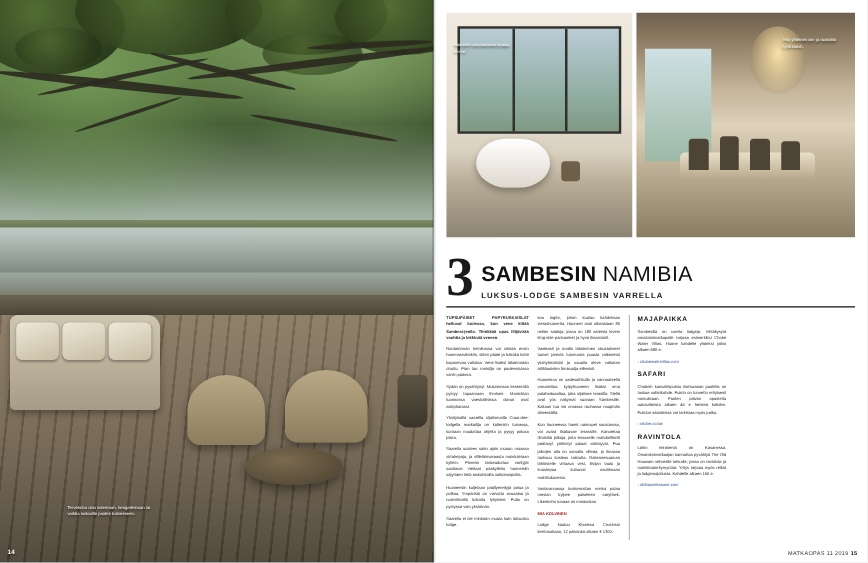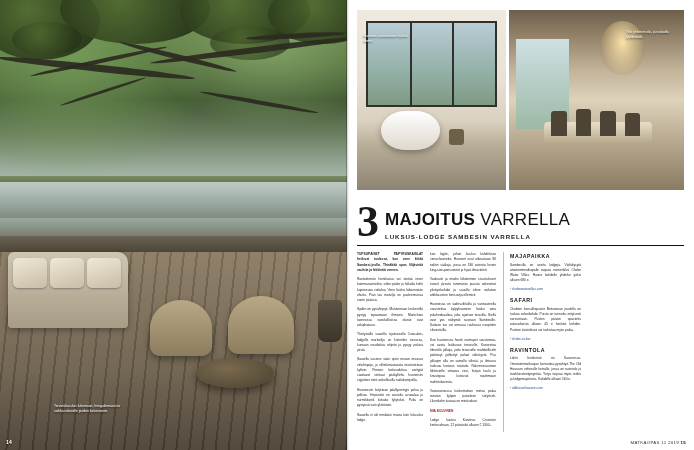"MAJOITUS" span.b { text: MAJOITUS -> SAMBESIN }
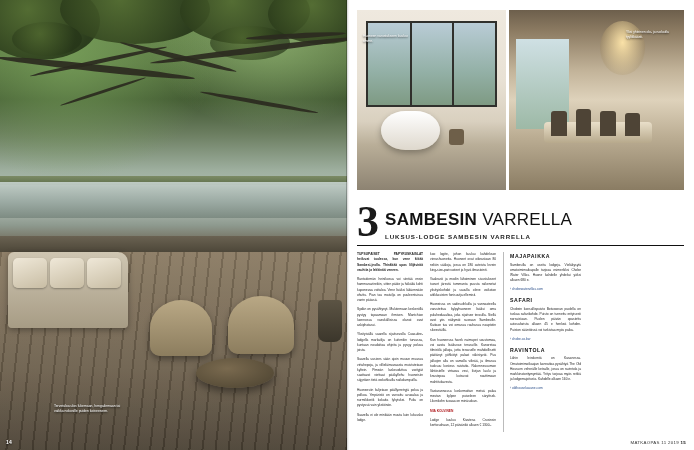"VARRELLA" span.l { text: VARRELLA -> NAMIBIA }
